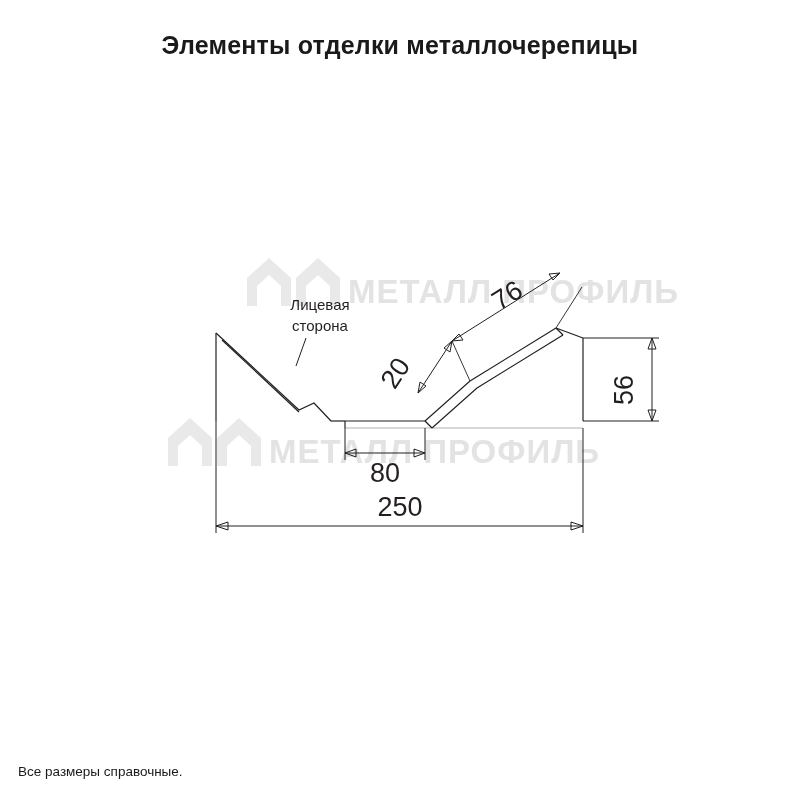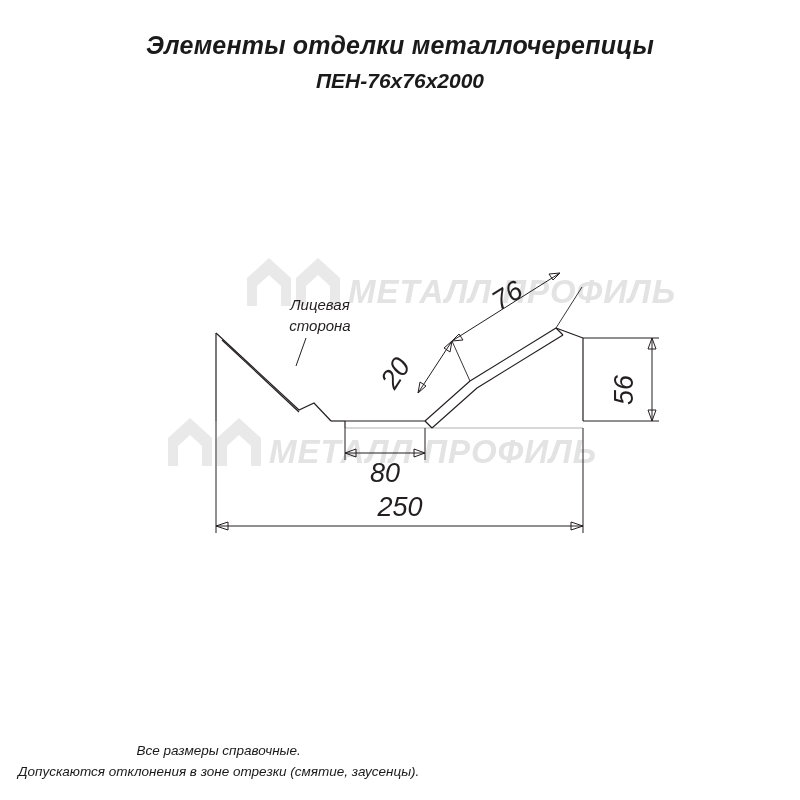"Элементы отделки металлочерепицы" .page { font-style: italic -> none }
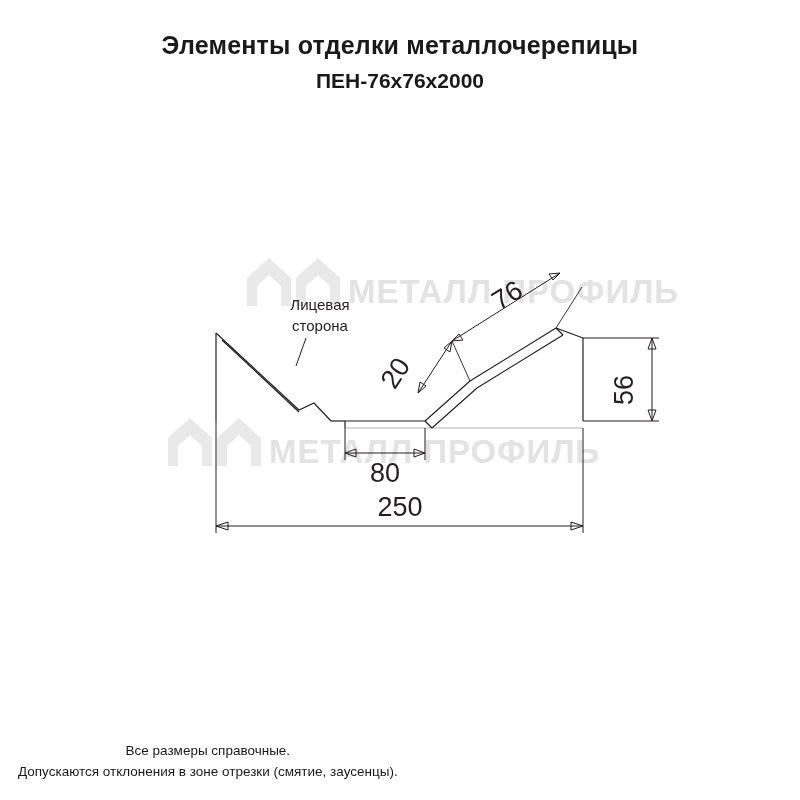"ПЕН-76x76x2000" div.sub-title2 { html: <div>ПЕН-76x76x2000</div> -> none }
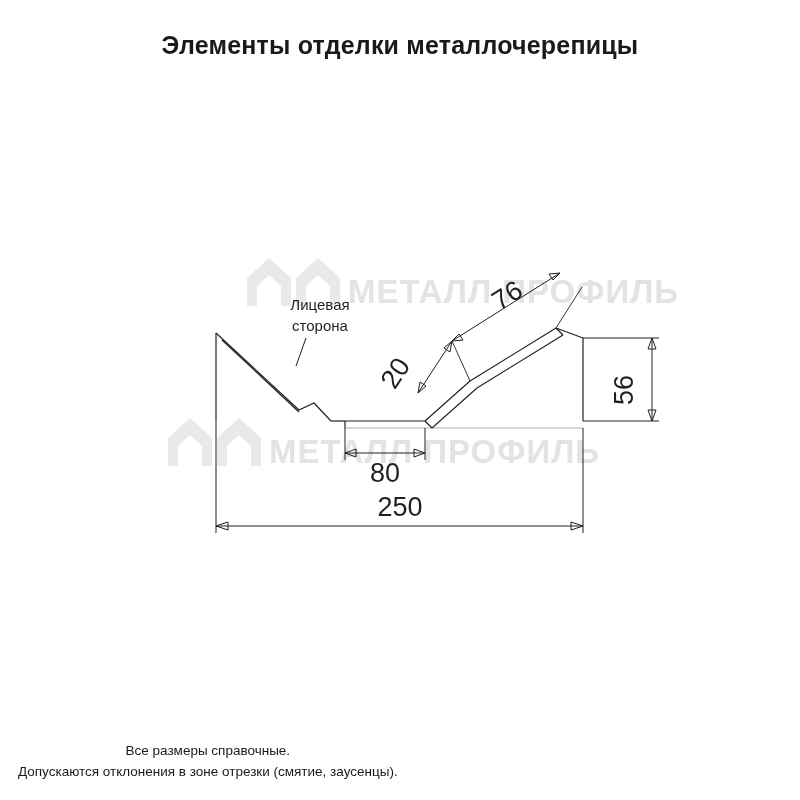"Допускаются отклонения в зоне отрезки" div { html: <div>Допускаются отклонения в зоне отрезки (смятие, заусенцы).</div> -> none }
